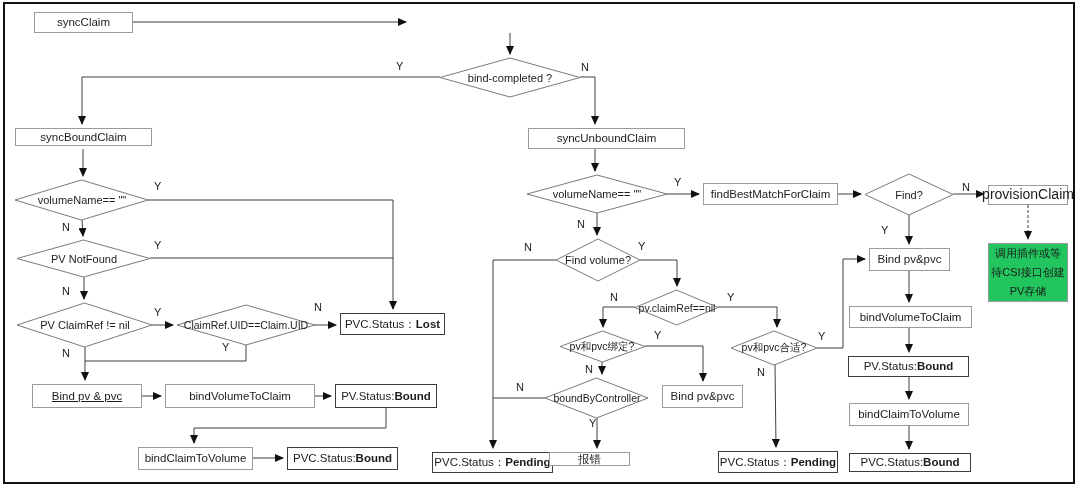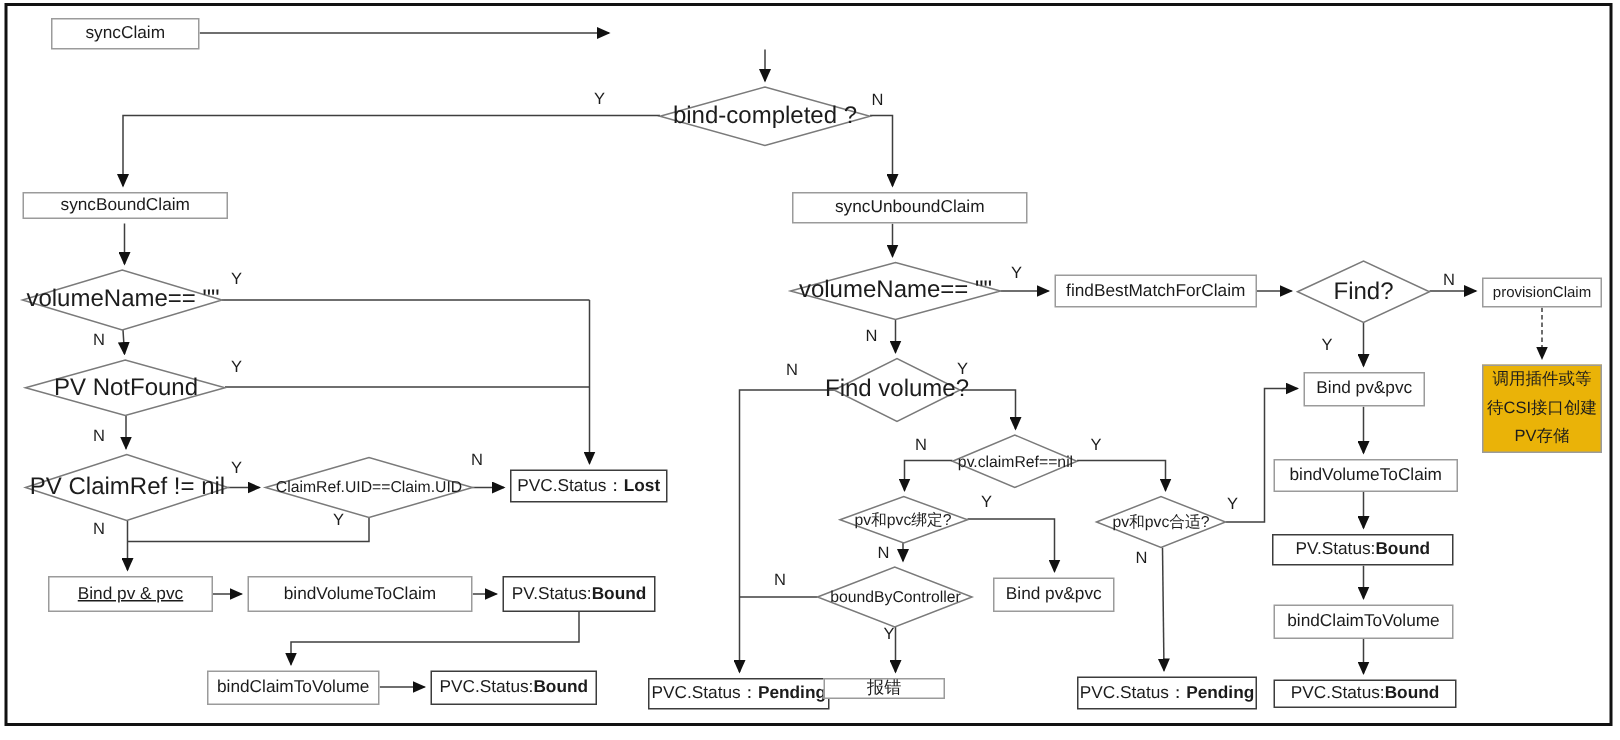"bind-completed ?" .dlabel { font-size: 16px -> 11px }
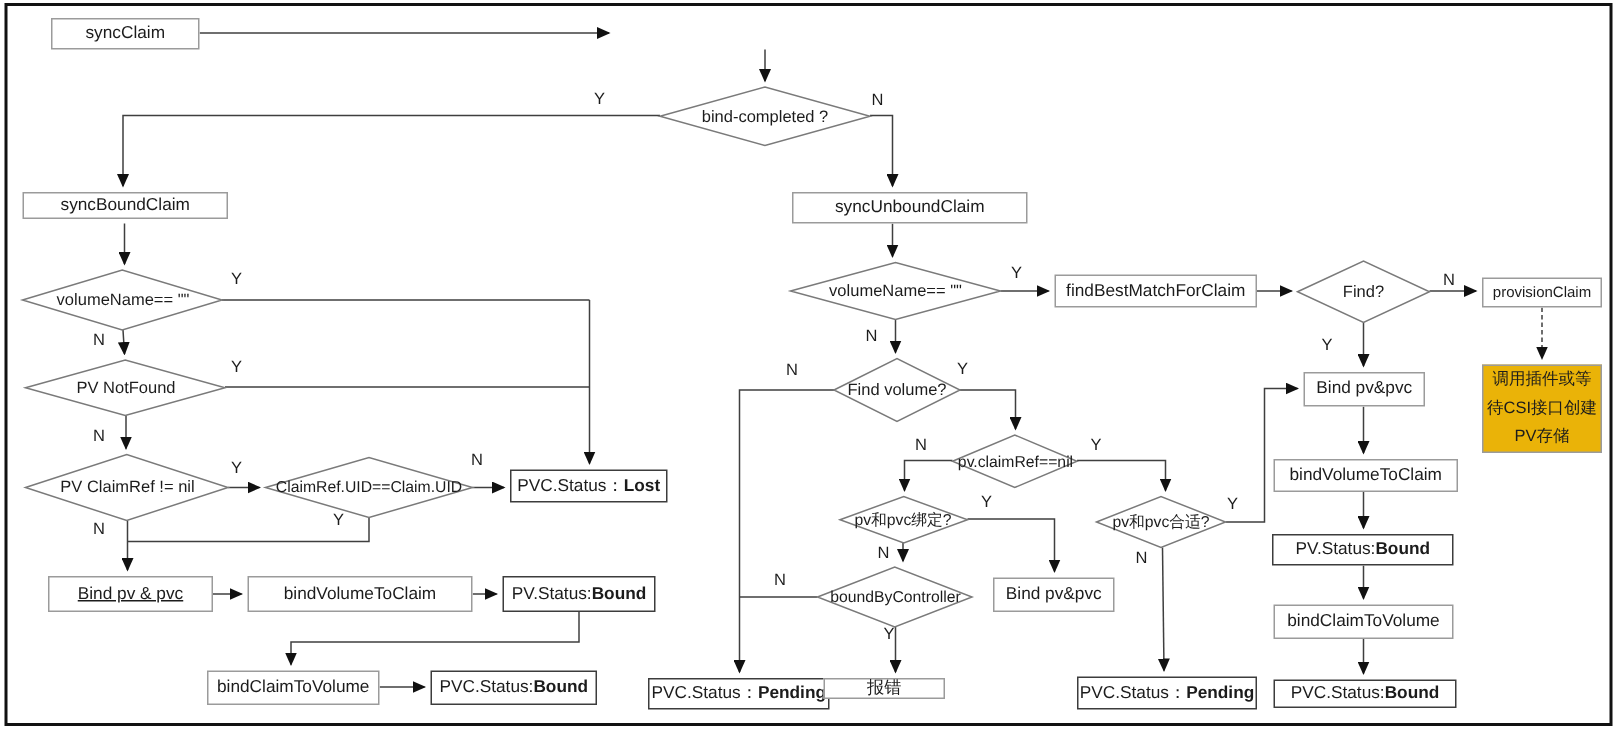"provisionClaim" div.node { font-size: 10px -> 14px }
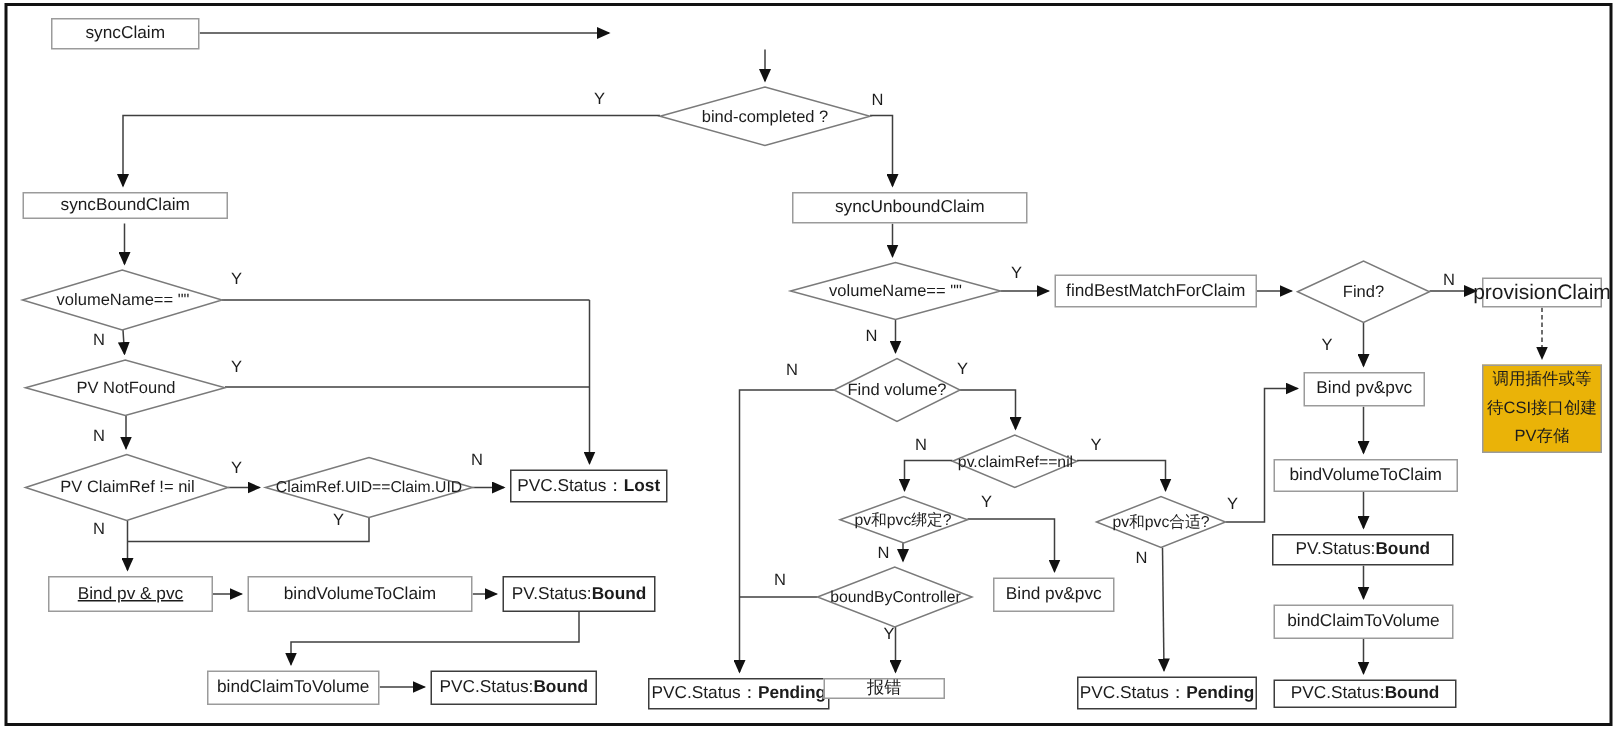"调用插件或等" .csi { background: #eab308 -> #22c55e }
